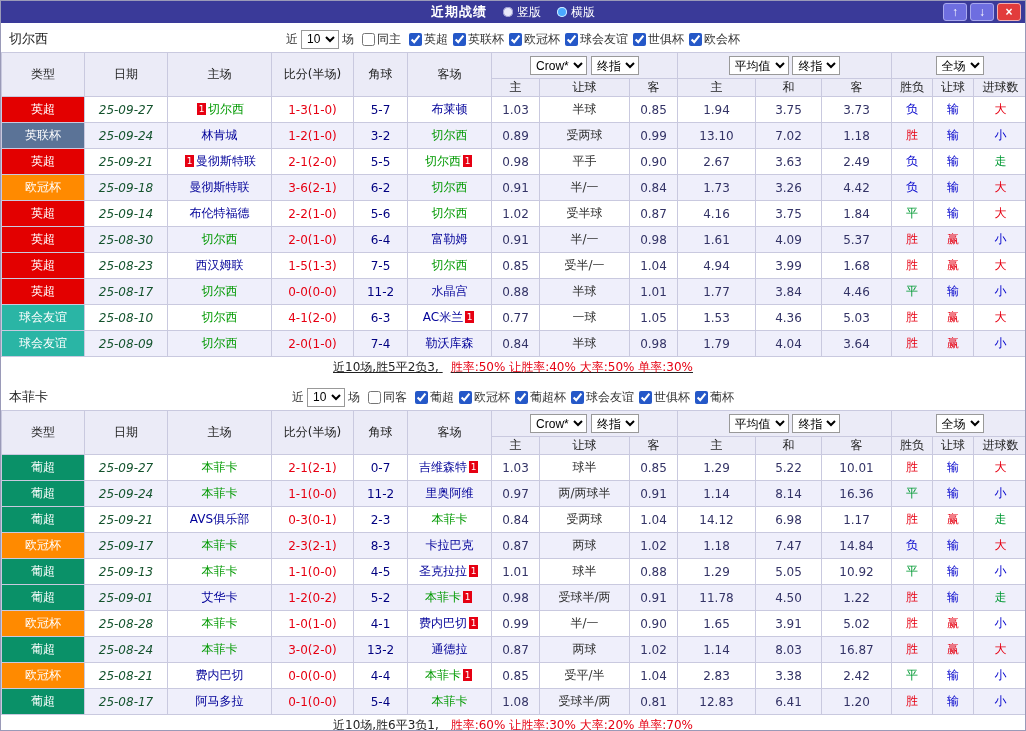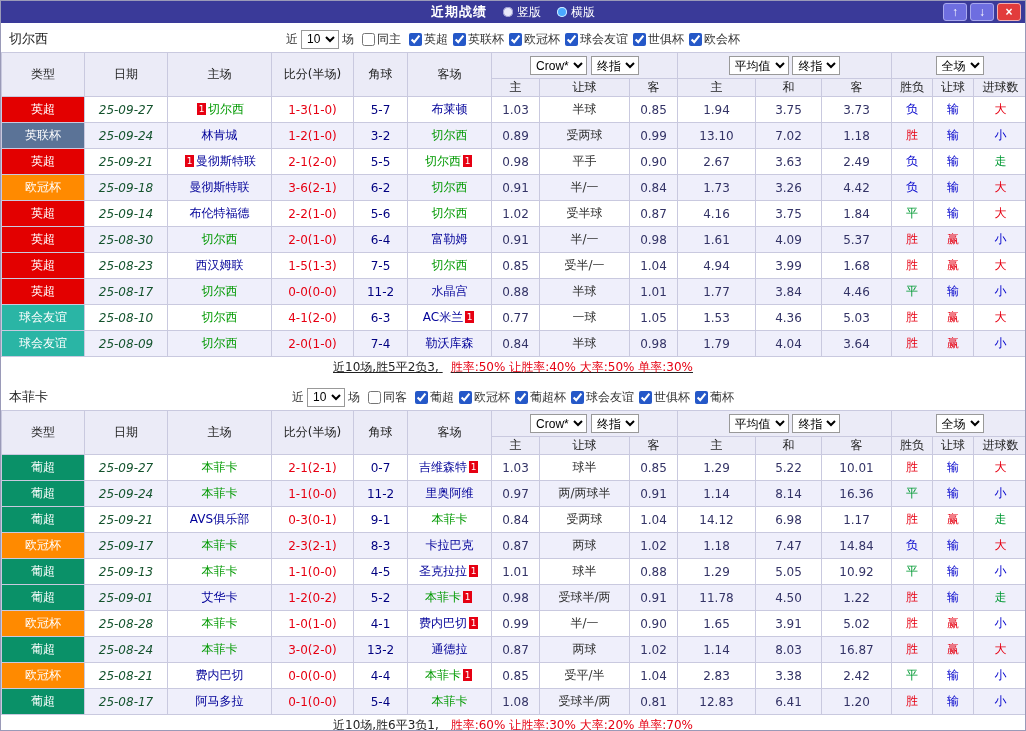"9-1" td.corner { text: 9-1 -> 2-3 }
